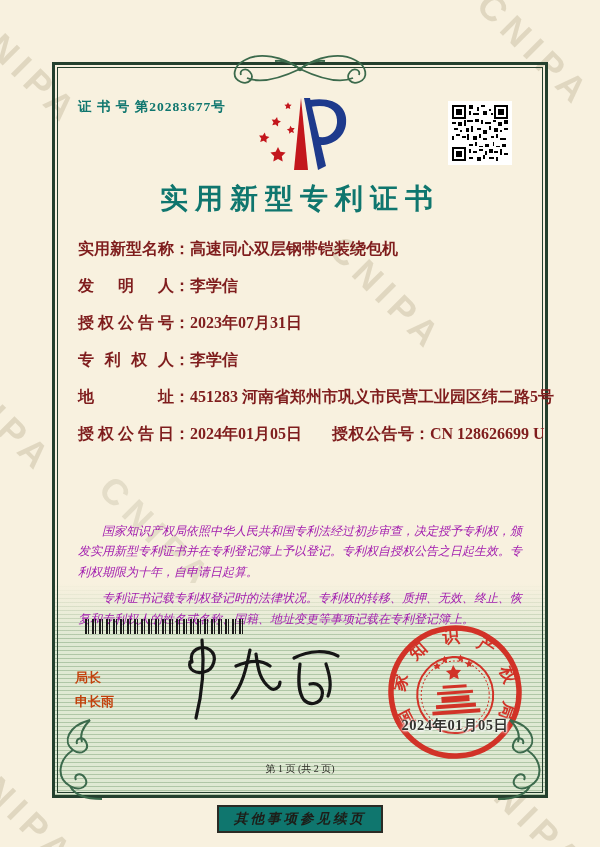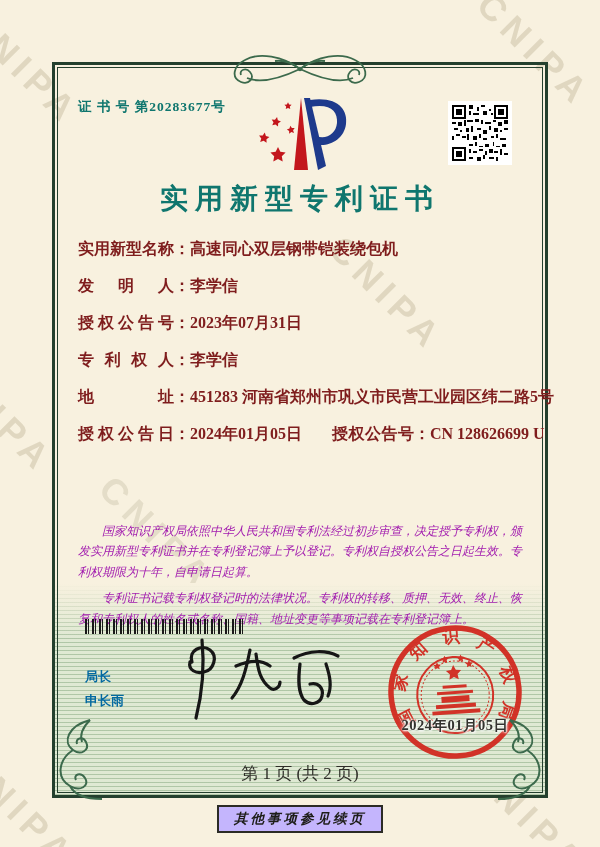"局长" .officer { color: #0369a1 -> #c2410c; font-family: Liberation Mono, monospace -> Liberation Serif, serif; left: 85px -> 75px }
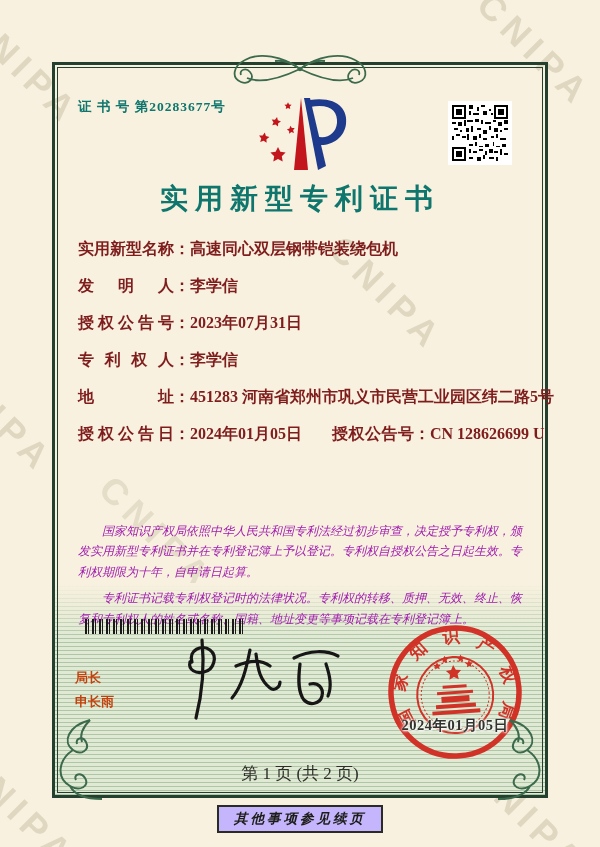"第 1 页 (共 2" .pagenum { font-size: 17px -> 10px }
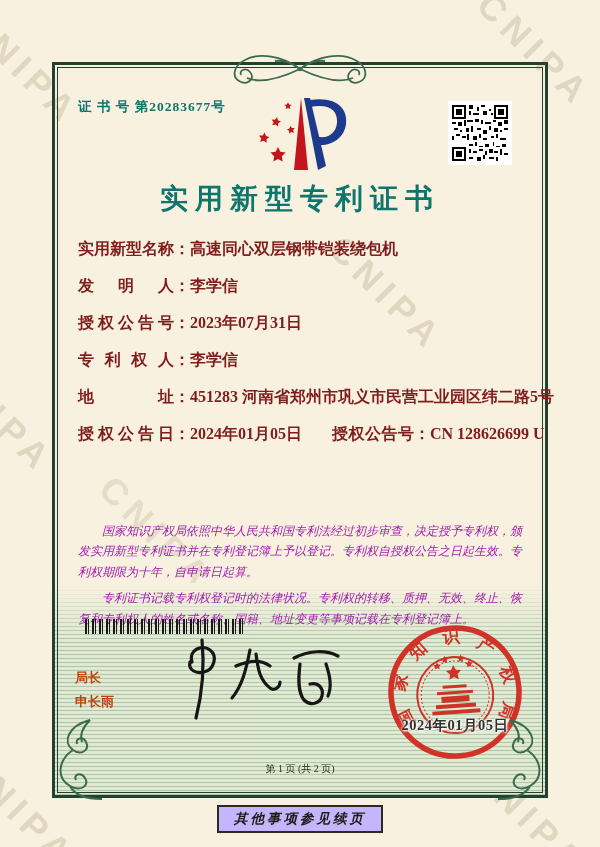"其他事项参见续页" .contbox { background: #c4b5fd -> #0f766e }
